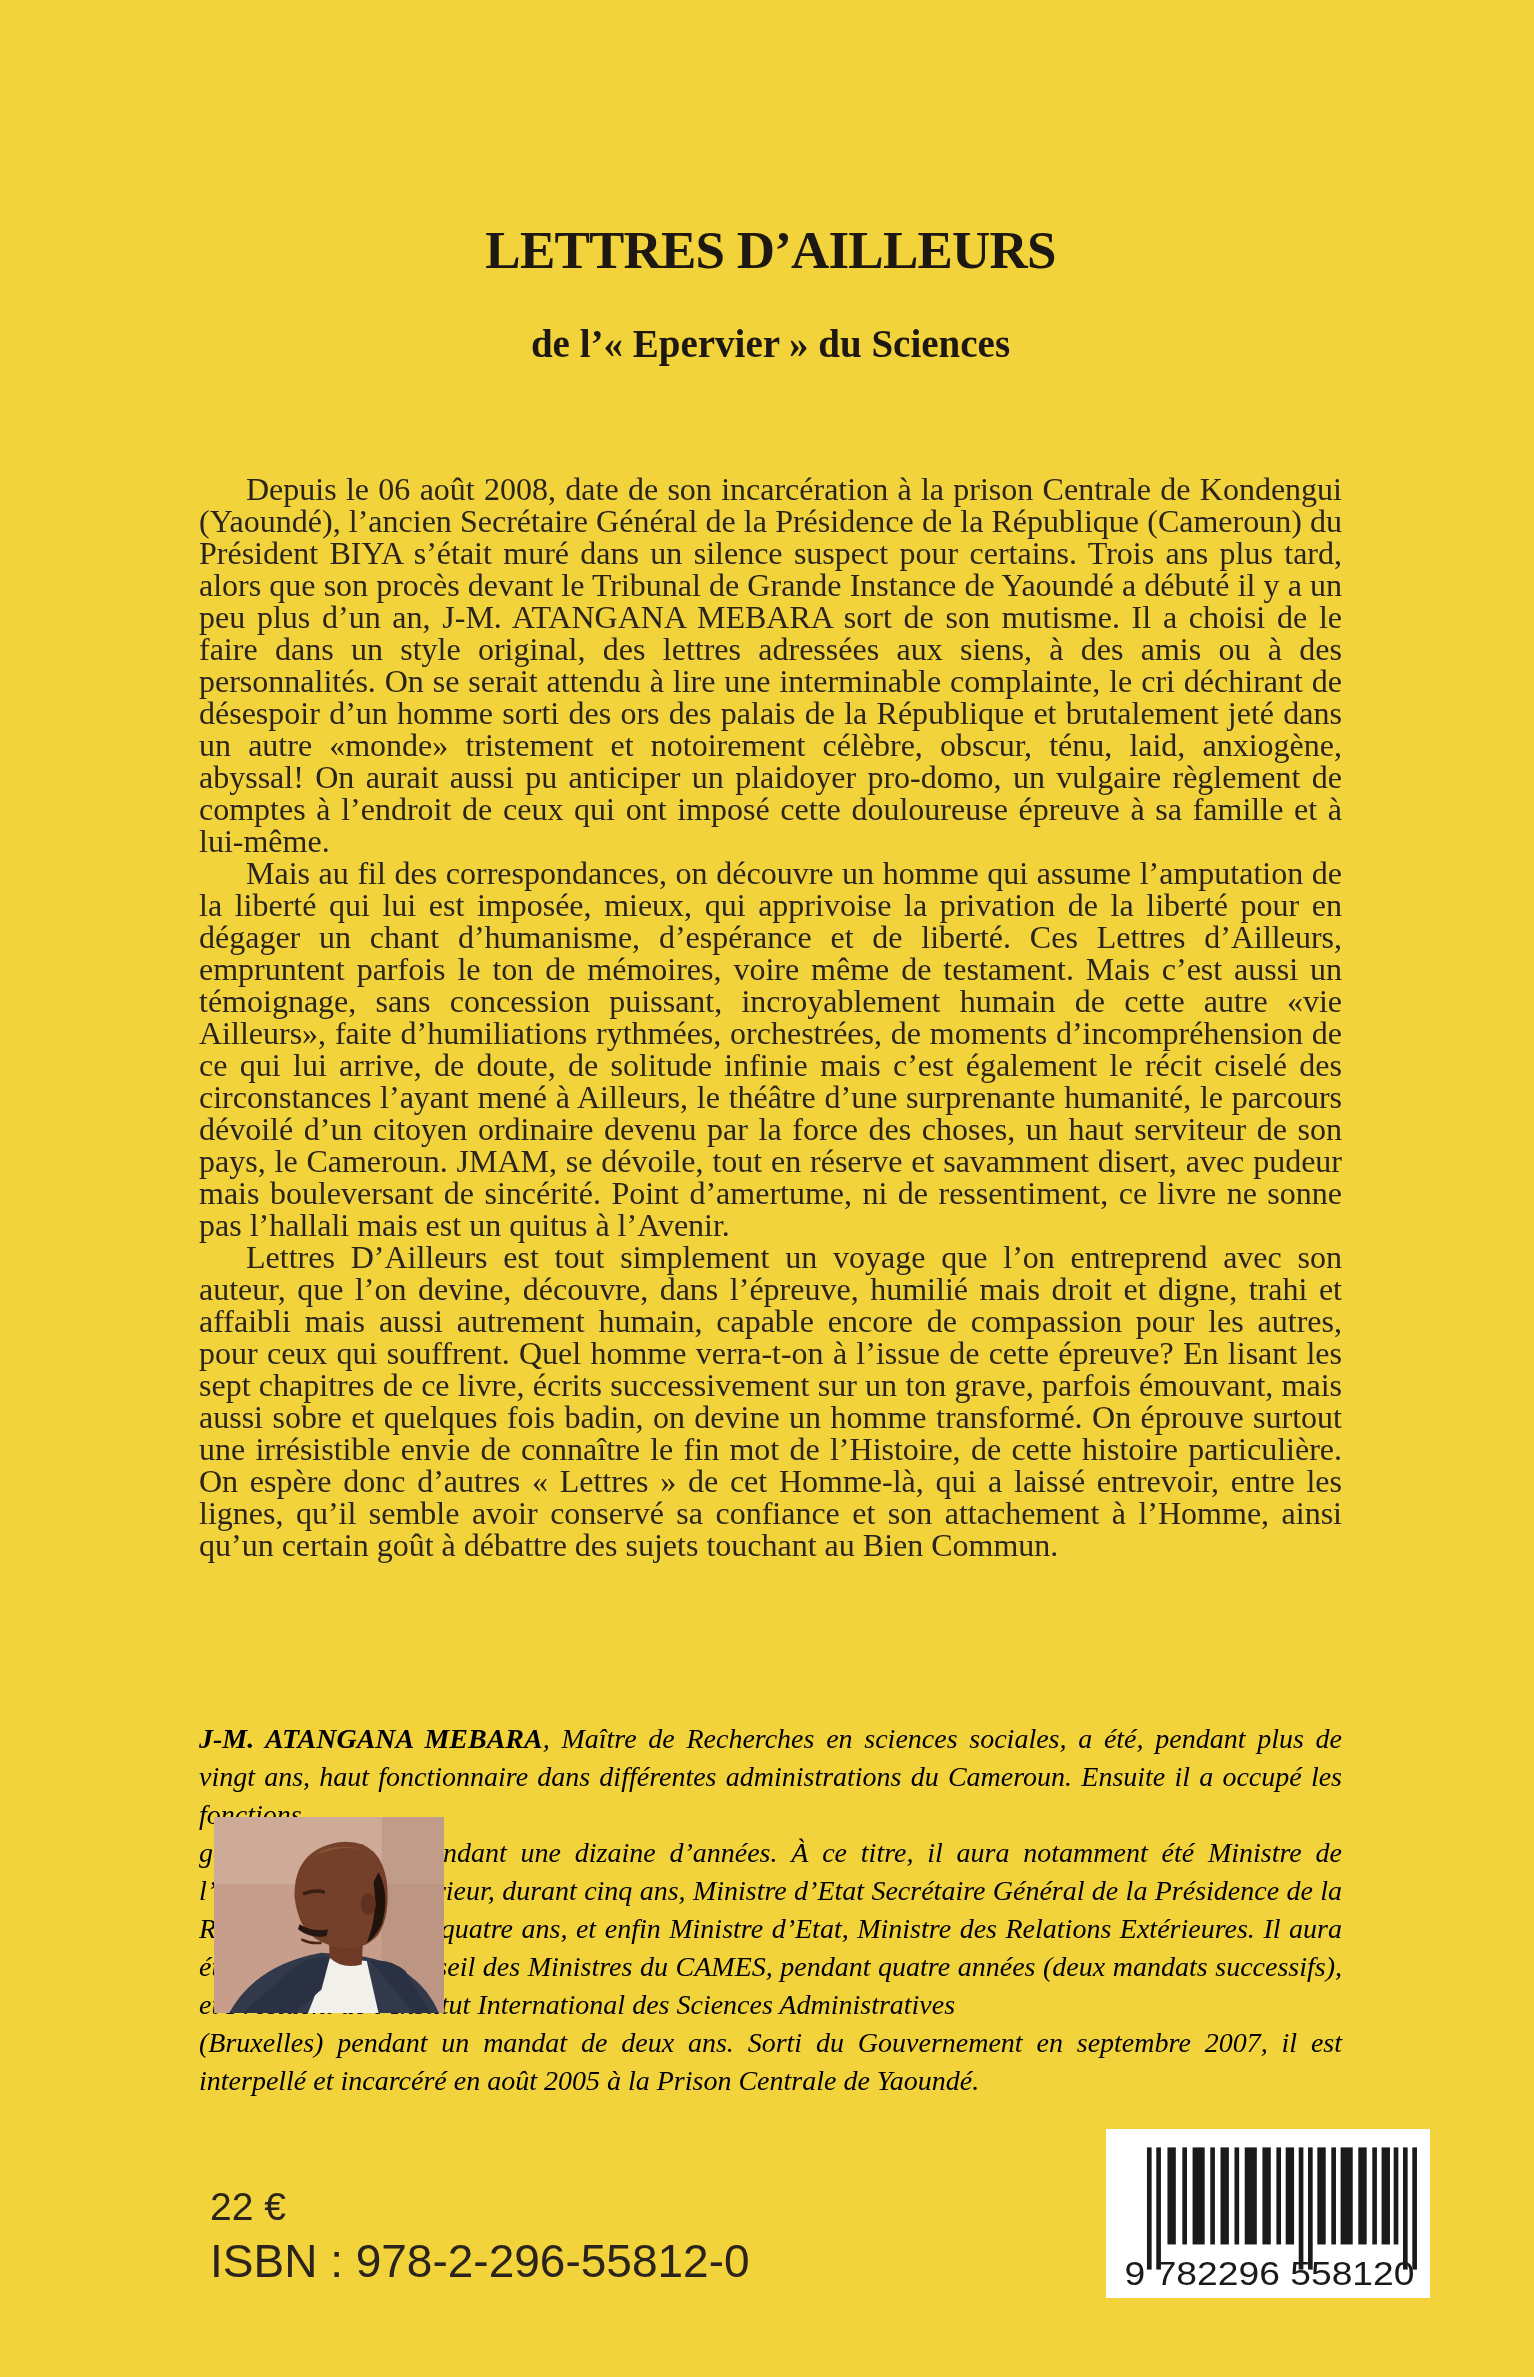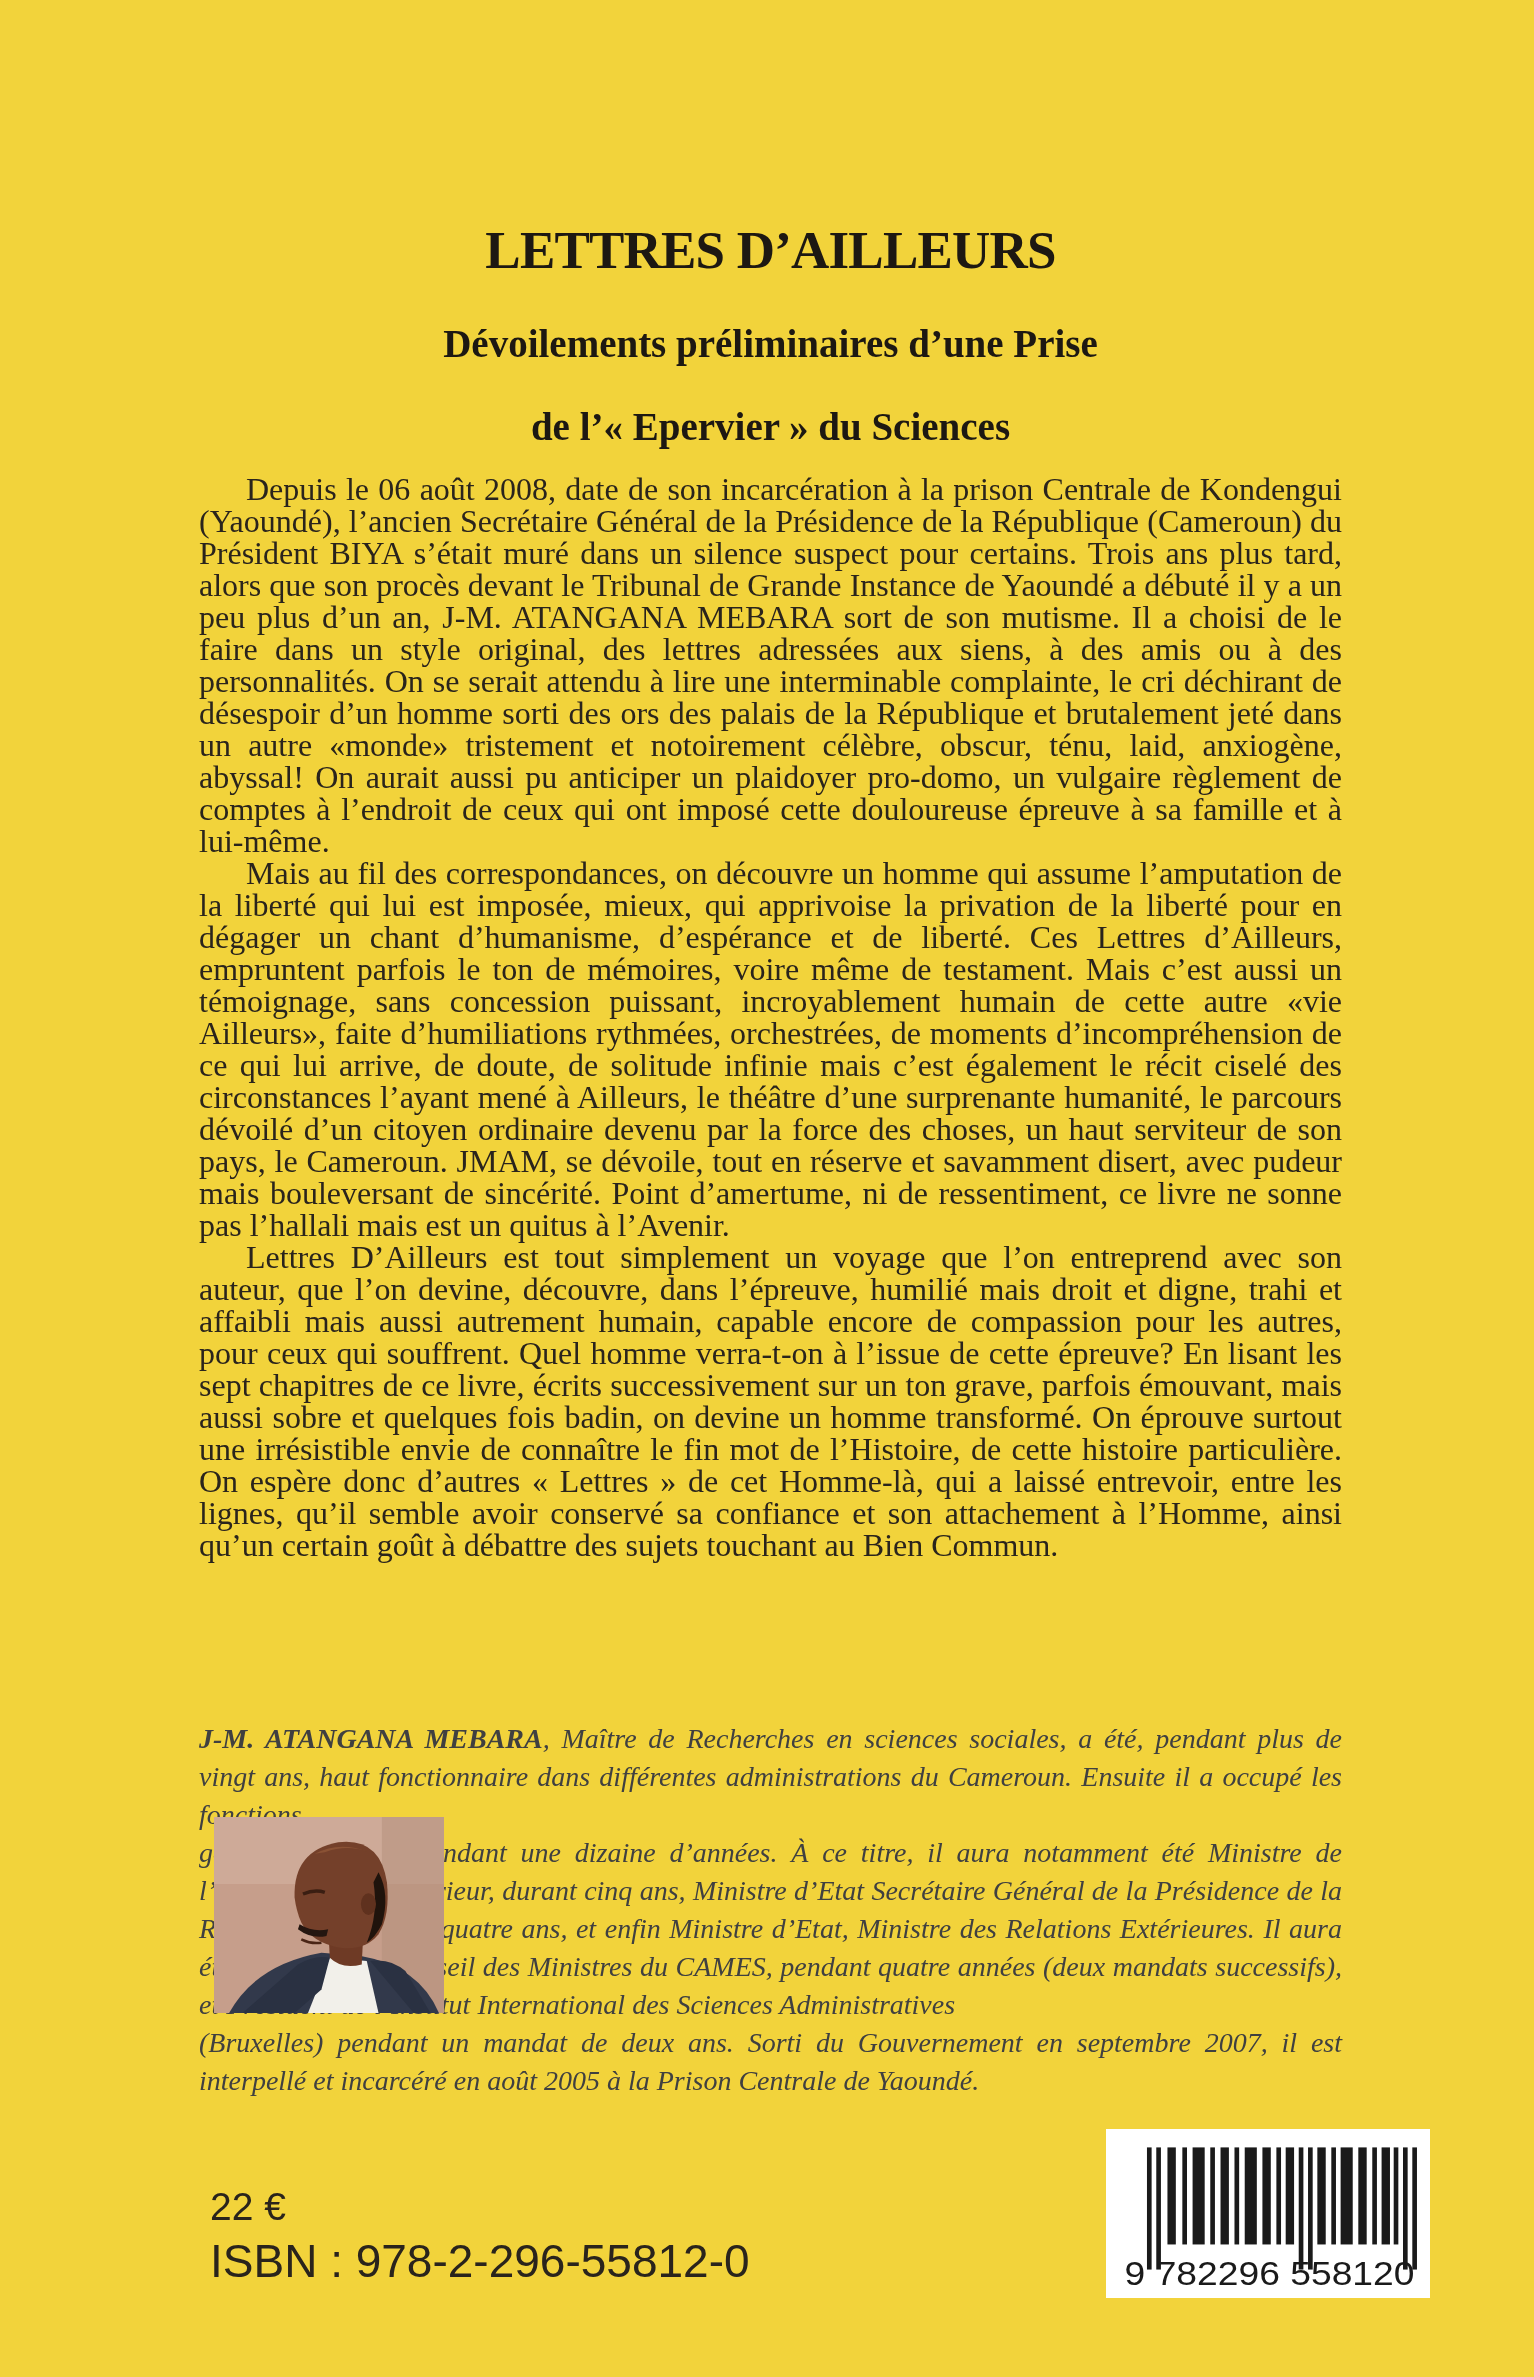"Dévoilements préliminaires d’une Prise" div.title-sub { html: <div>Dévoilements préliminaires d’une Prise</div> -> none }
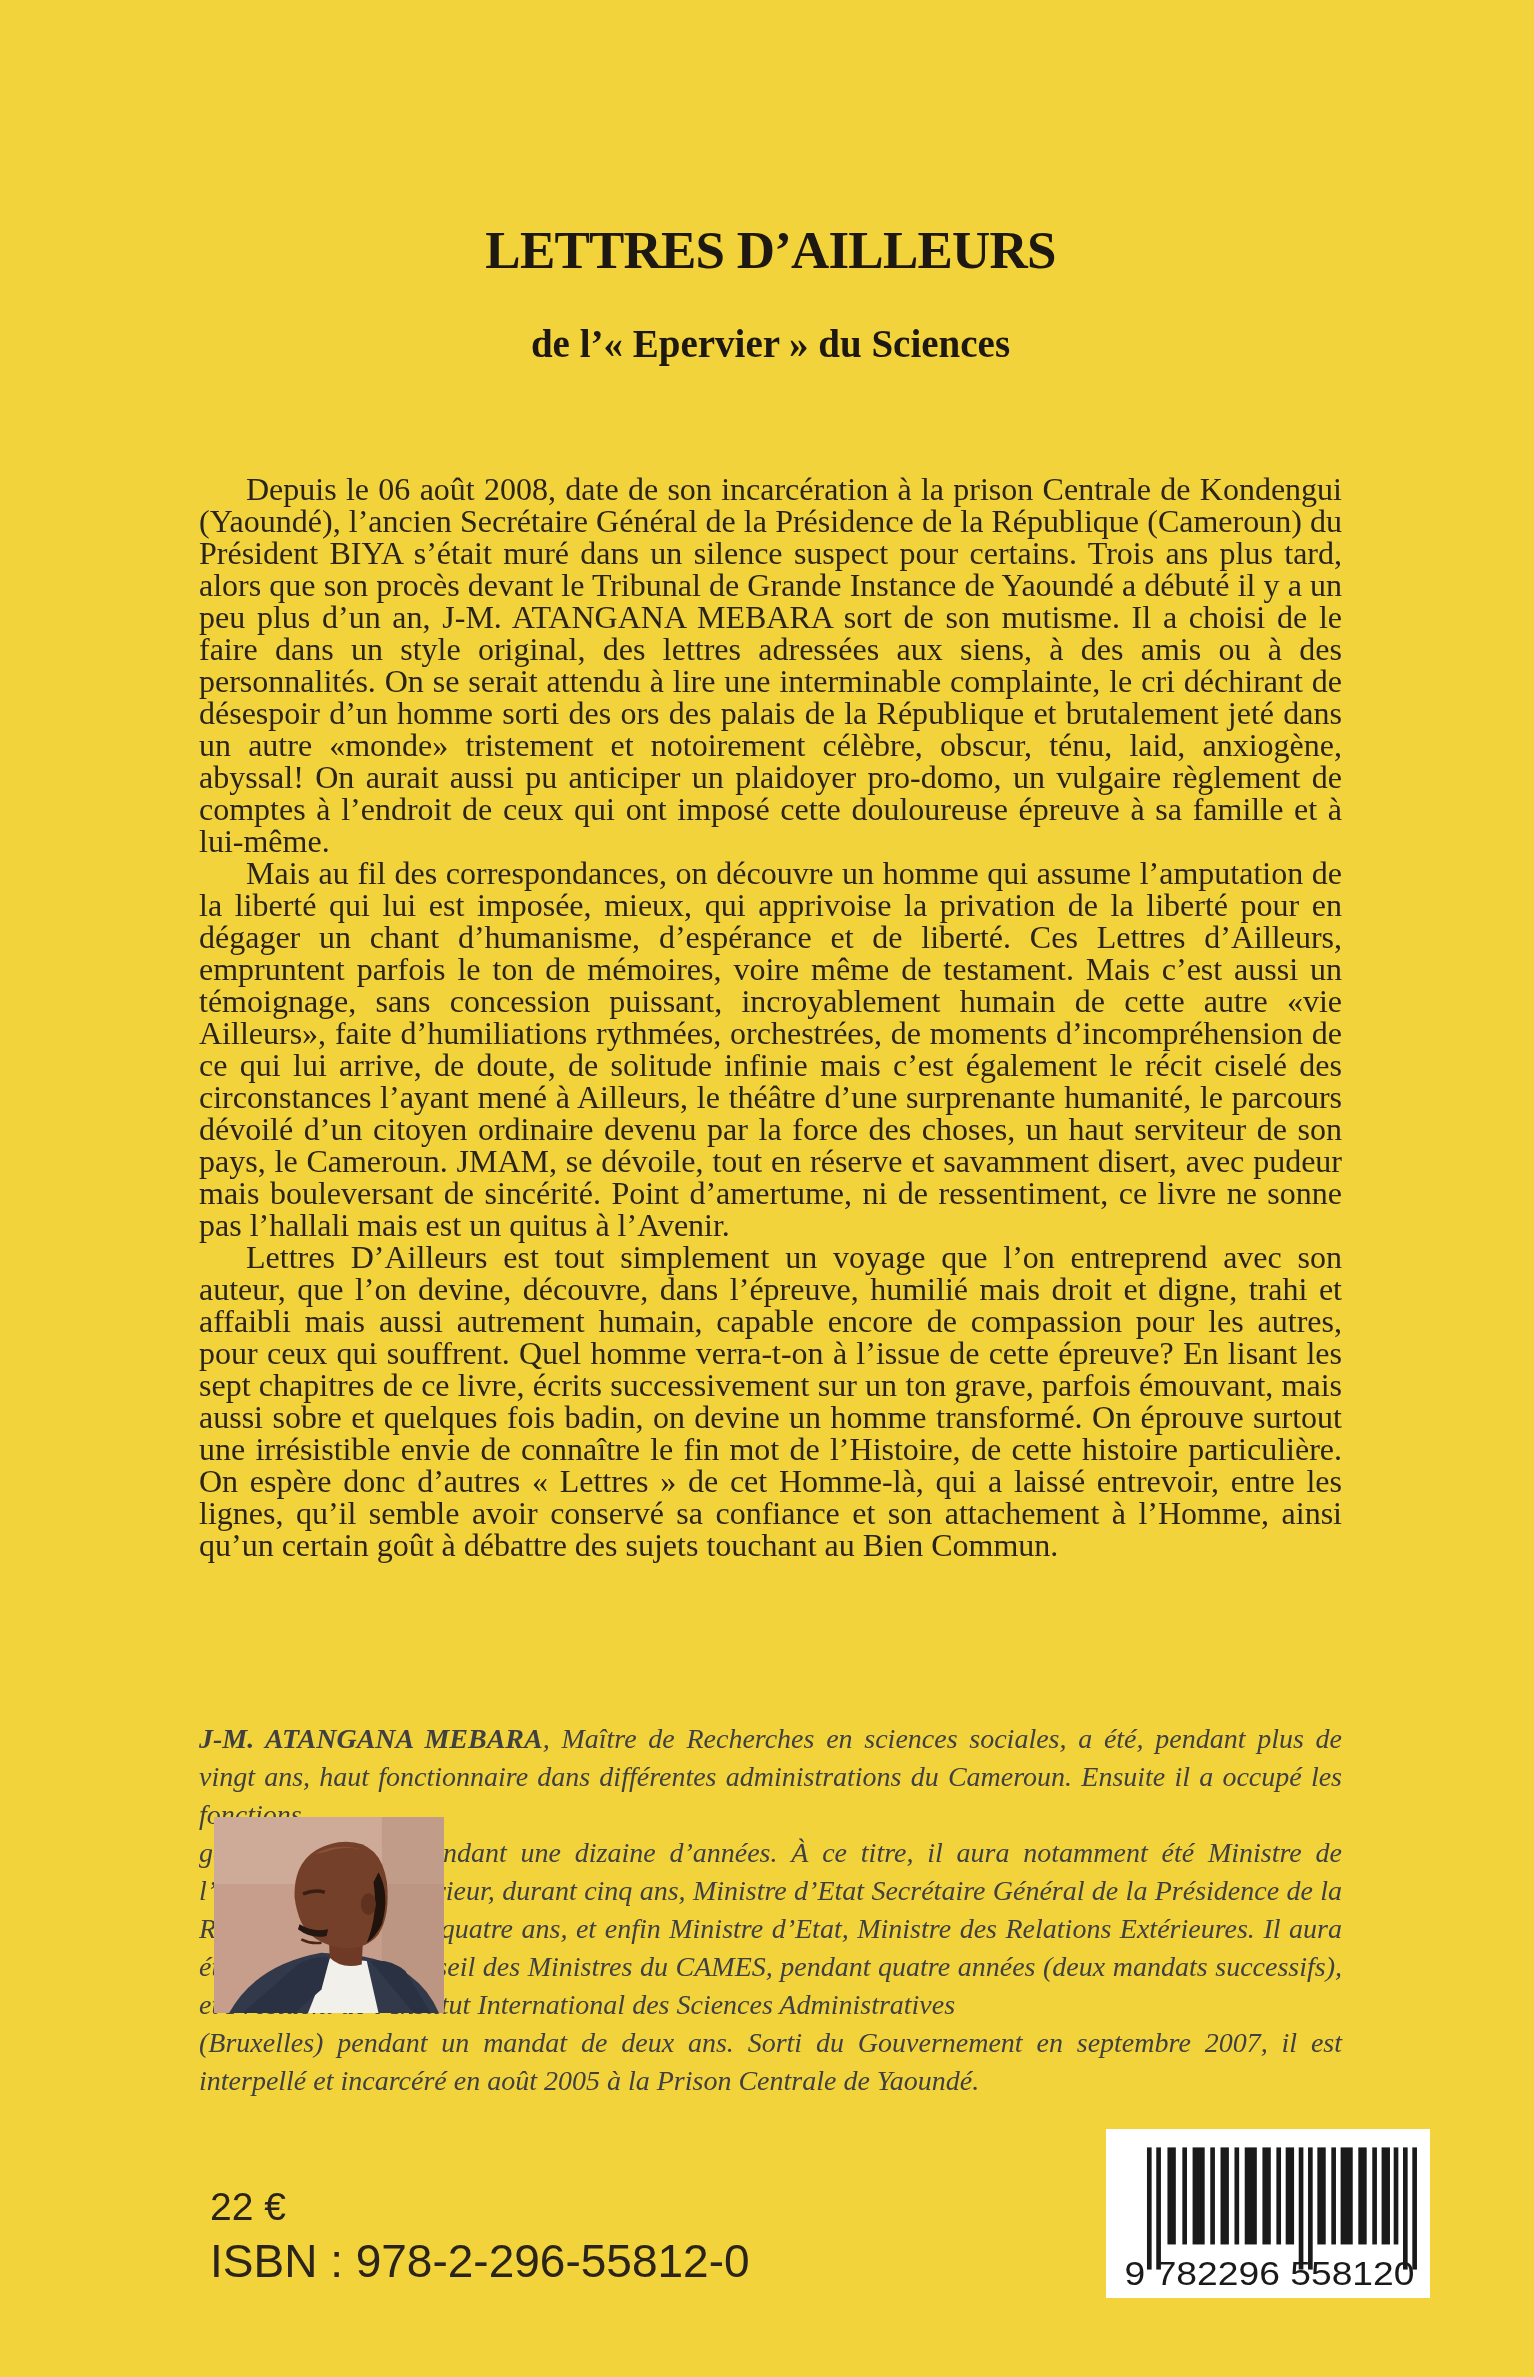"J-M. ATANGANA MEBARA, Maître de" .bio { color: #404040 -> #000000 }
